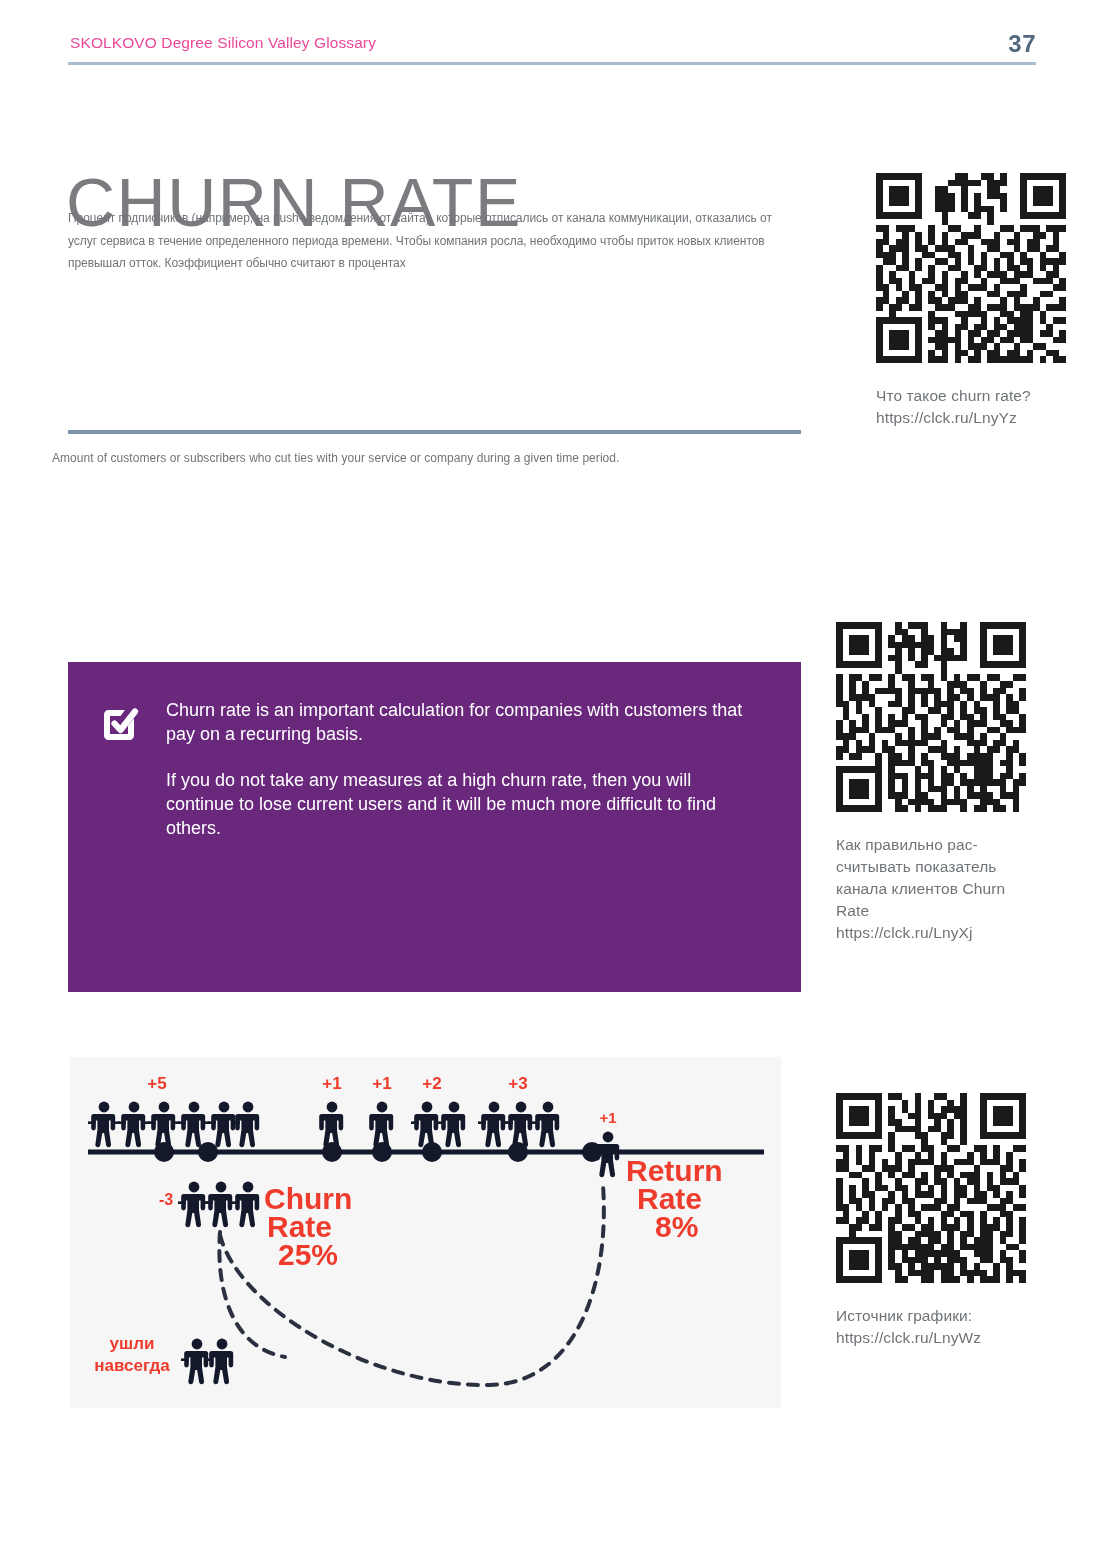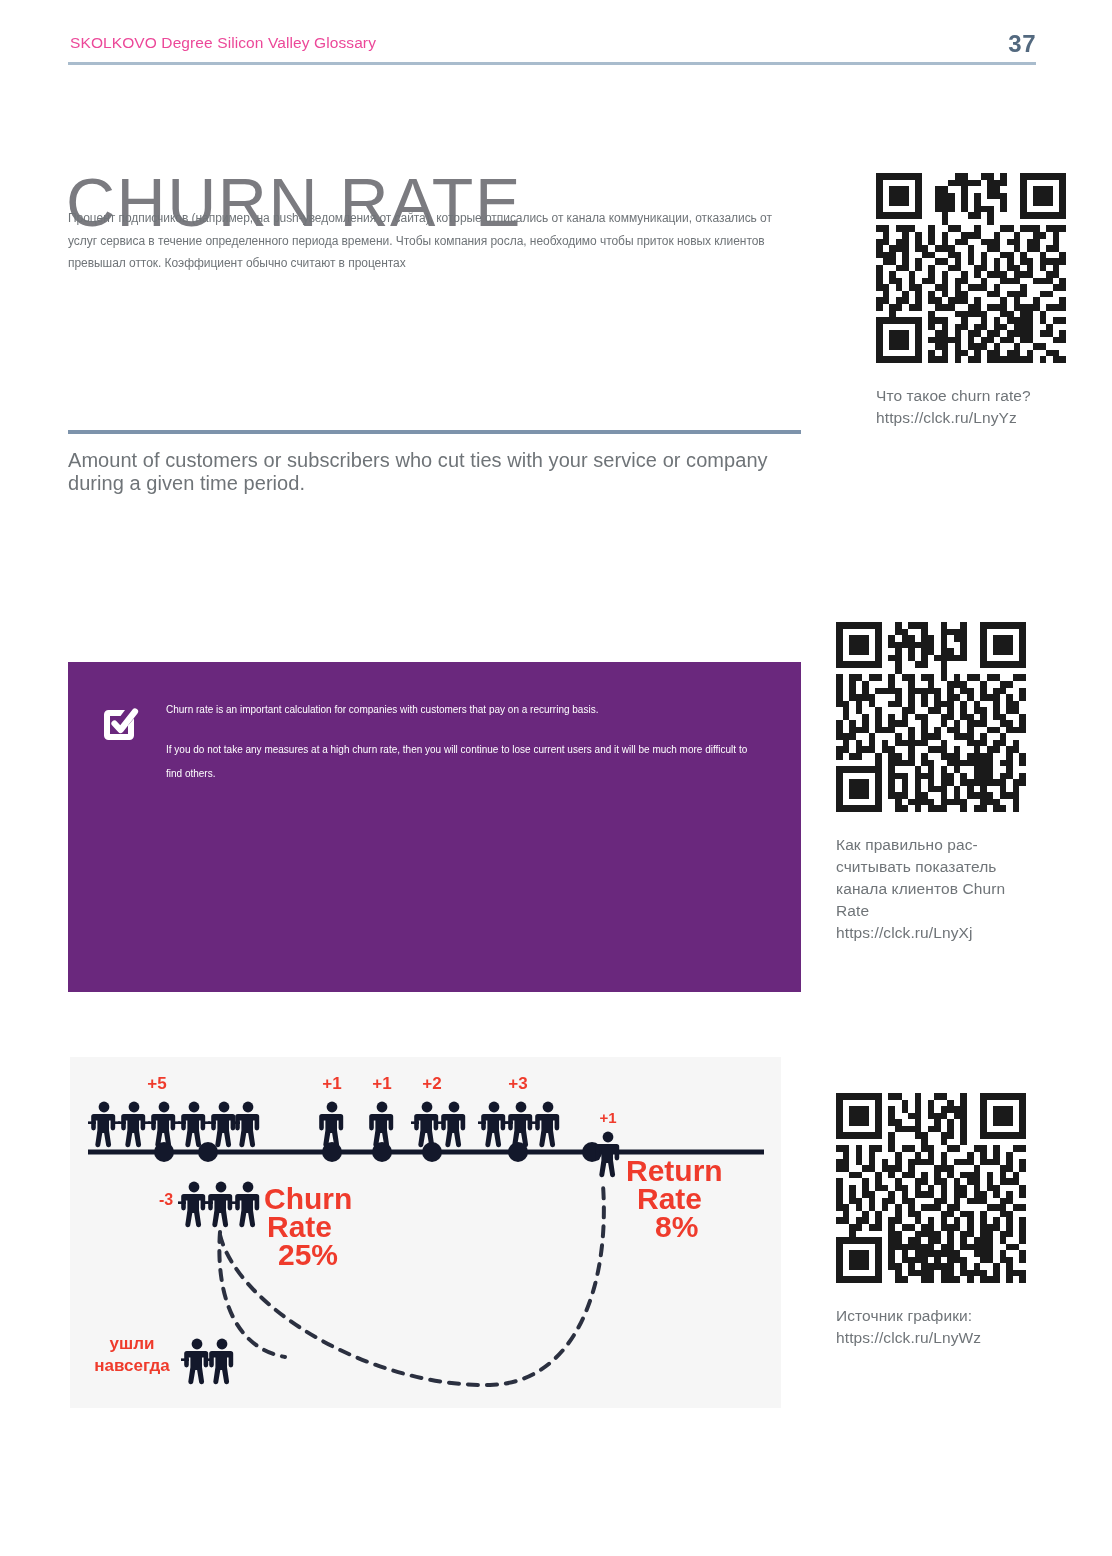"Amount of customers or subscribers" #body-en { font-size: 20px -> 12px; left: 68px -> 52px; line-height: 23px -> 18px }
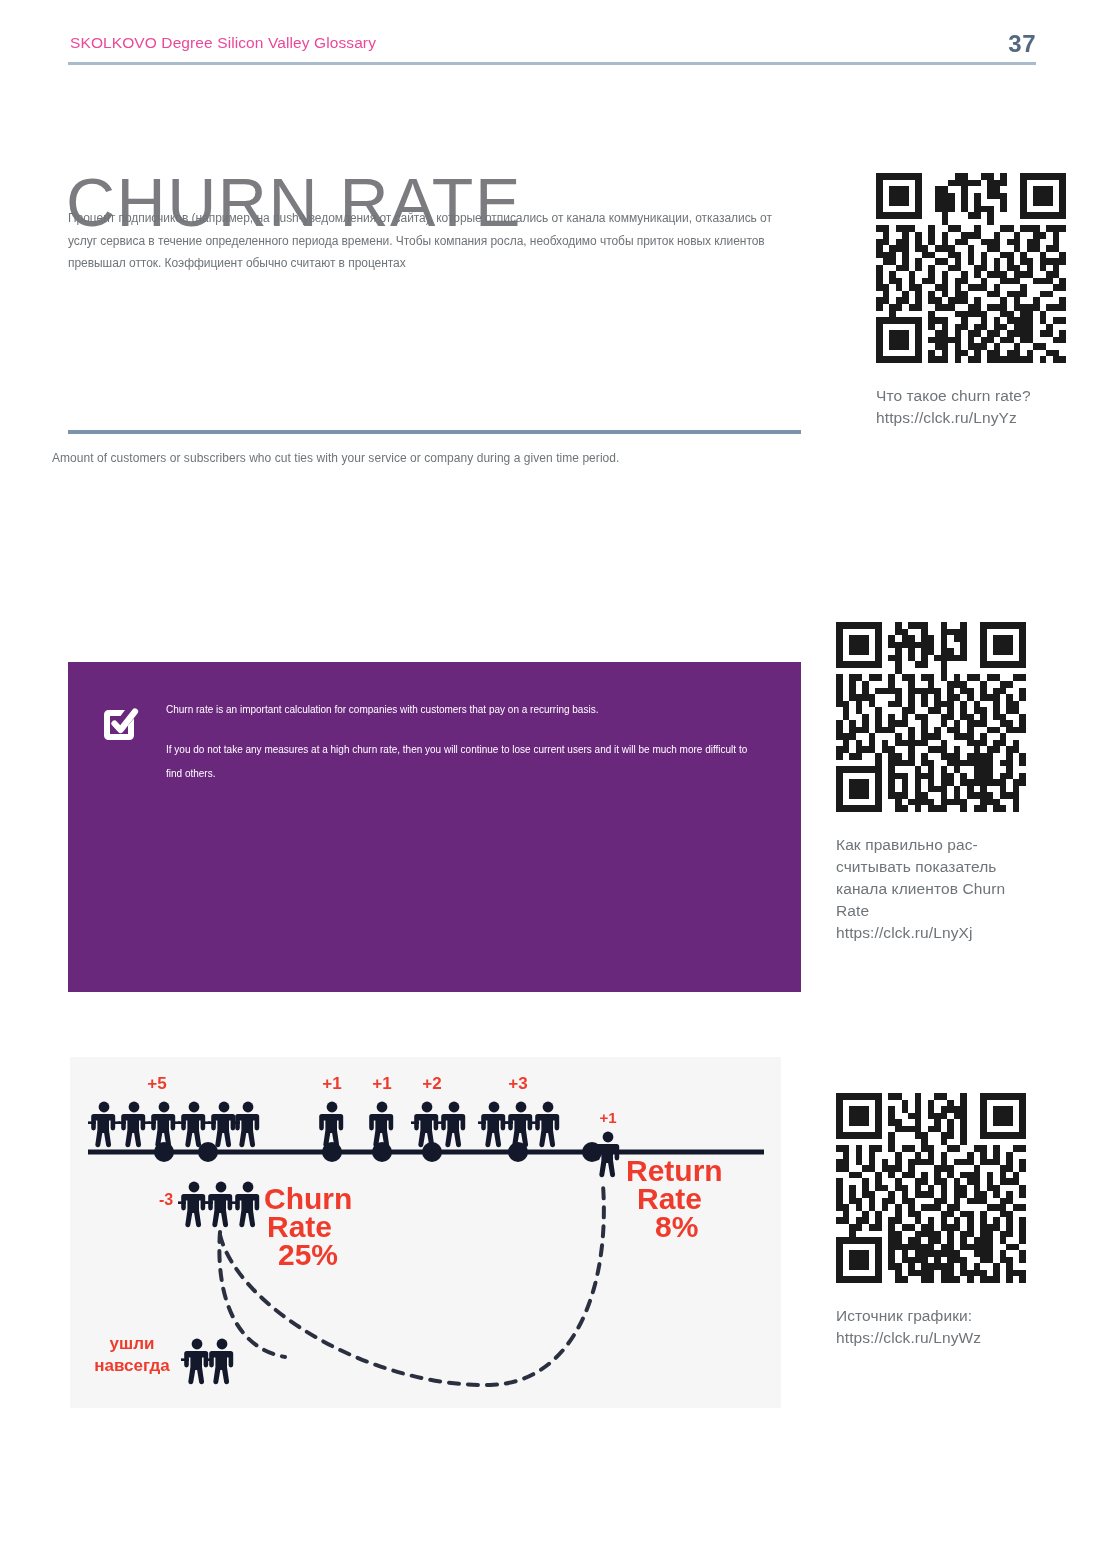"Churn rate is an important" #callout-text { font-size: 10px -> 18px }
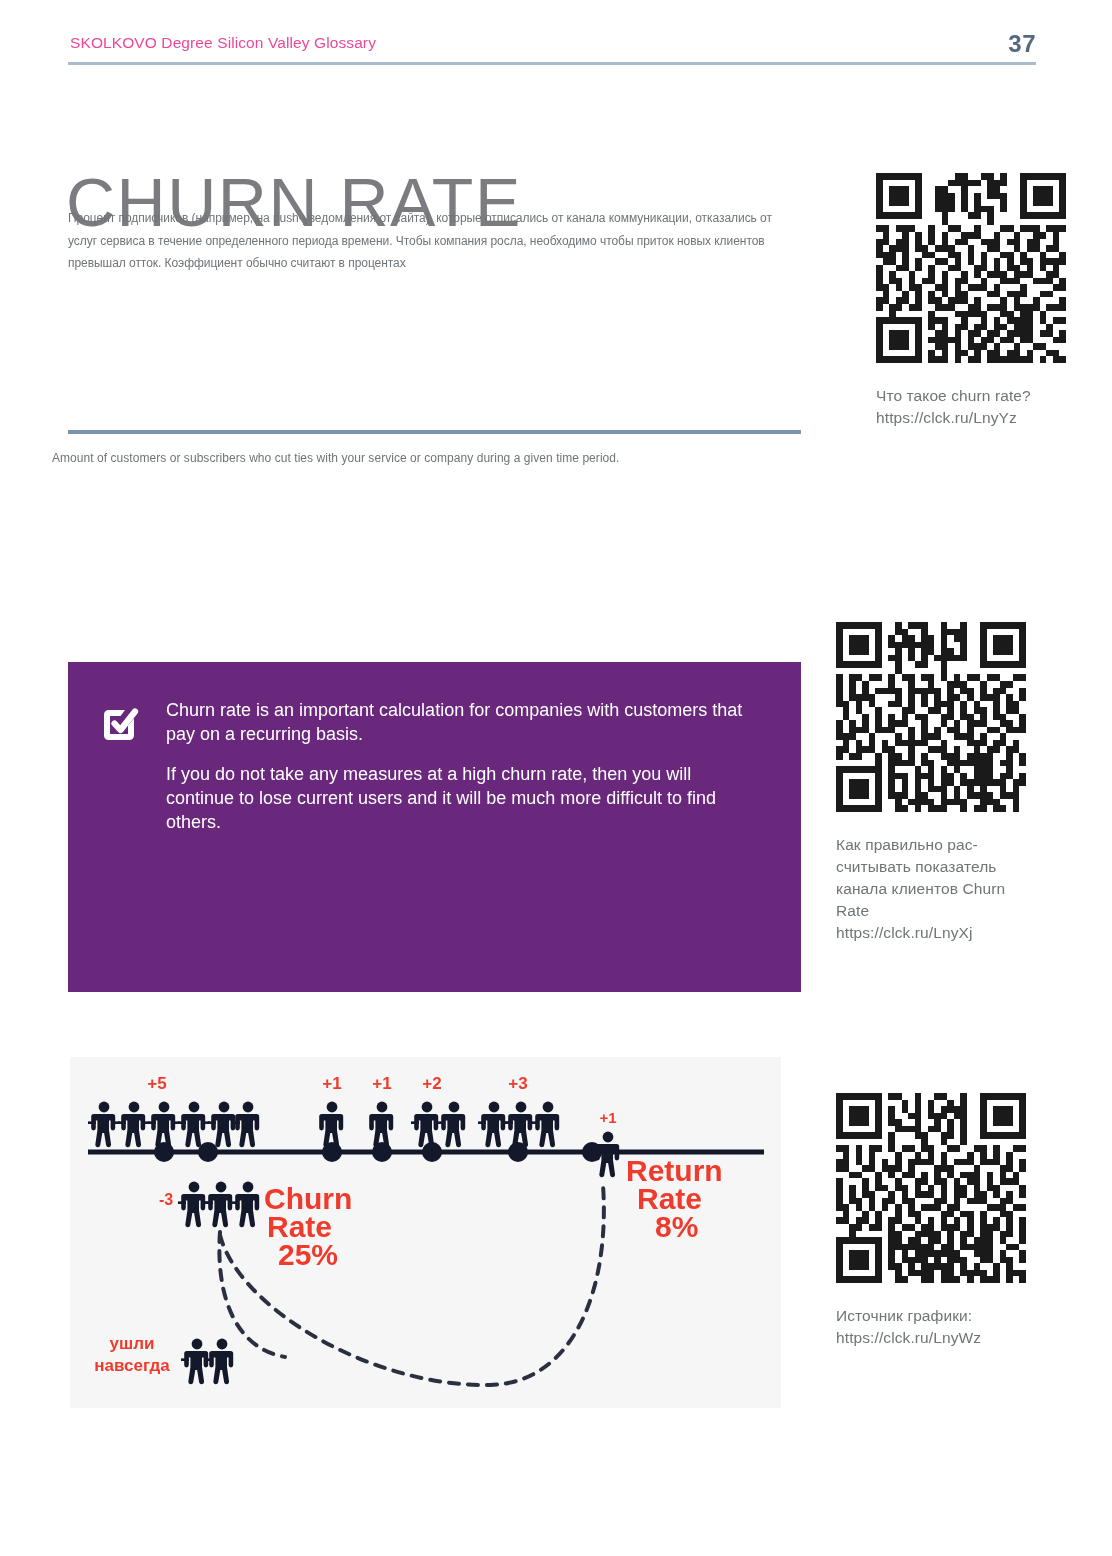"If you do not take" #callout-p2 { margin-top: 16px -> 22px }
